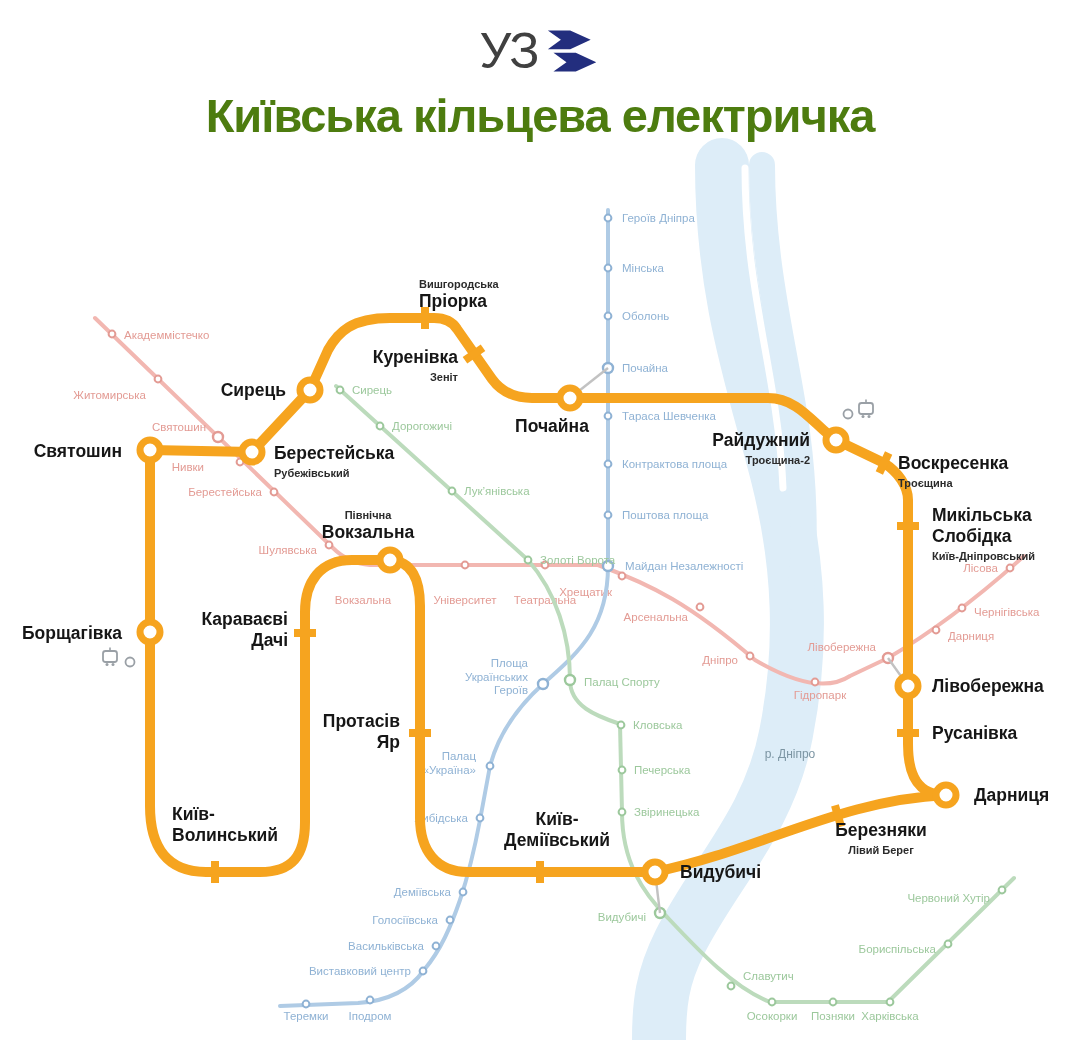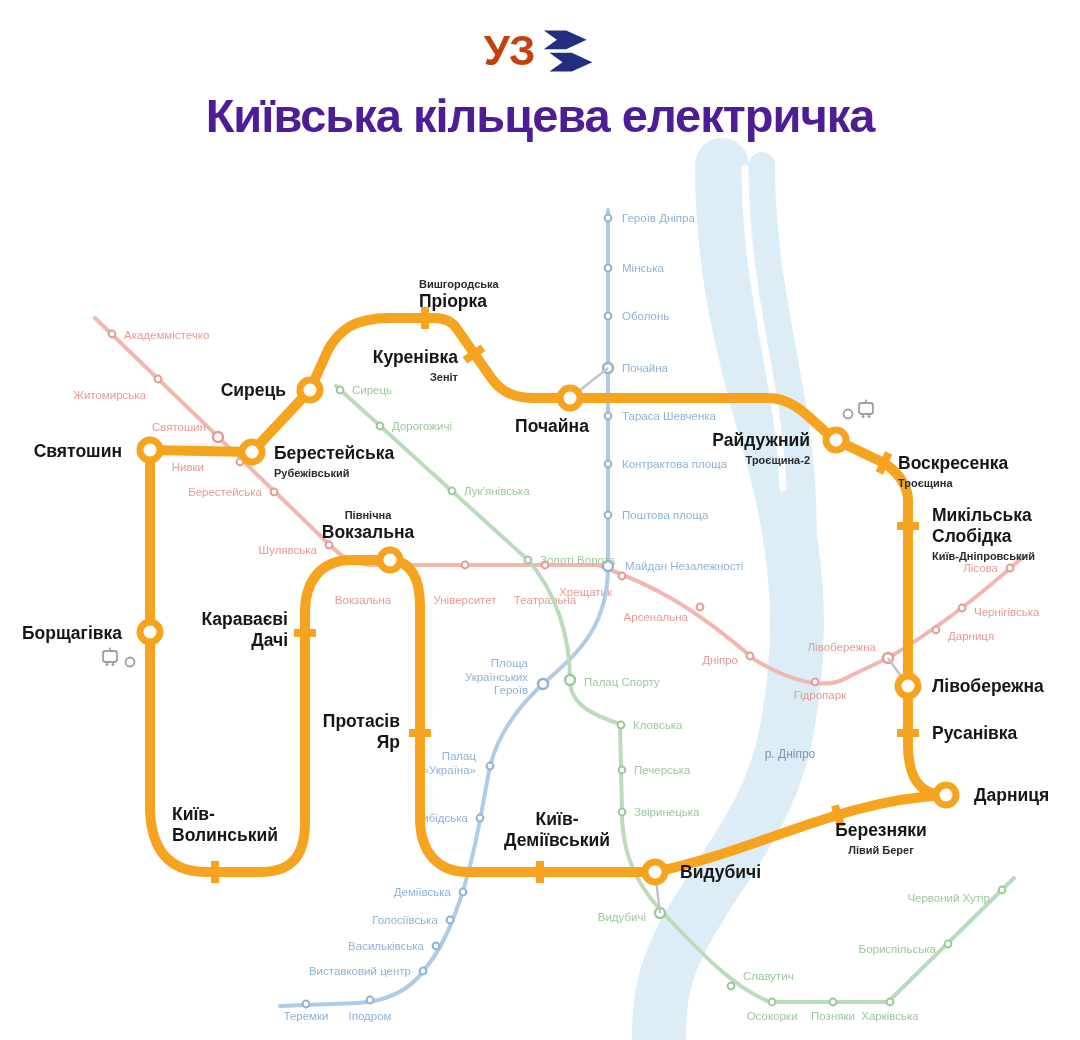"УЗ" .logo-text { color: #c2410c -> #404040; font-size: 42px -> 50px; font-weight: 700 -> 400 }
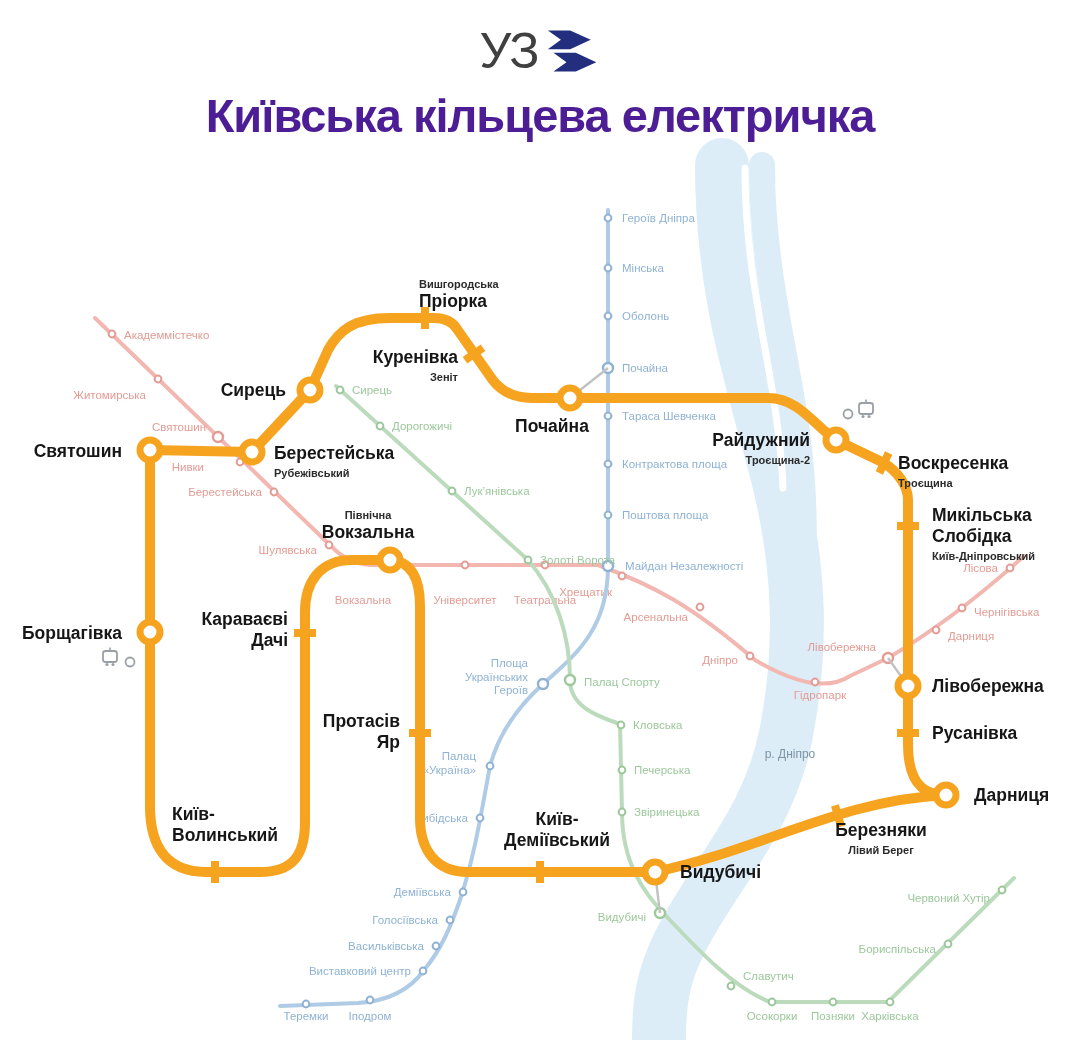"Київська кільцева електричка" .title { color: #4c1d95 -> #4d7c0f }
